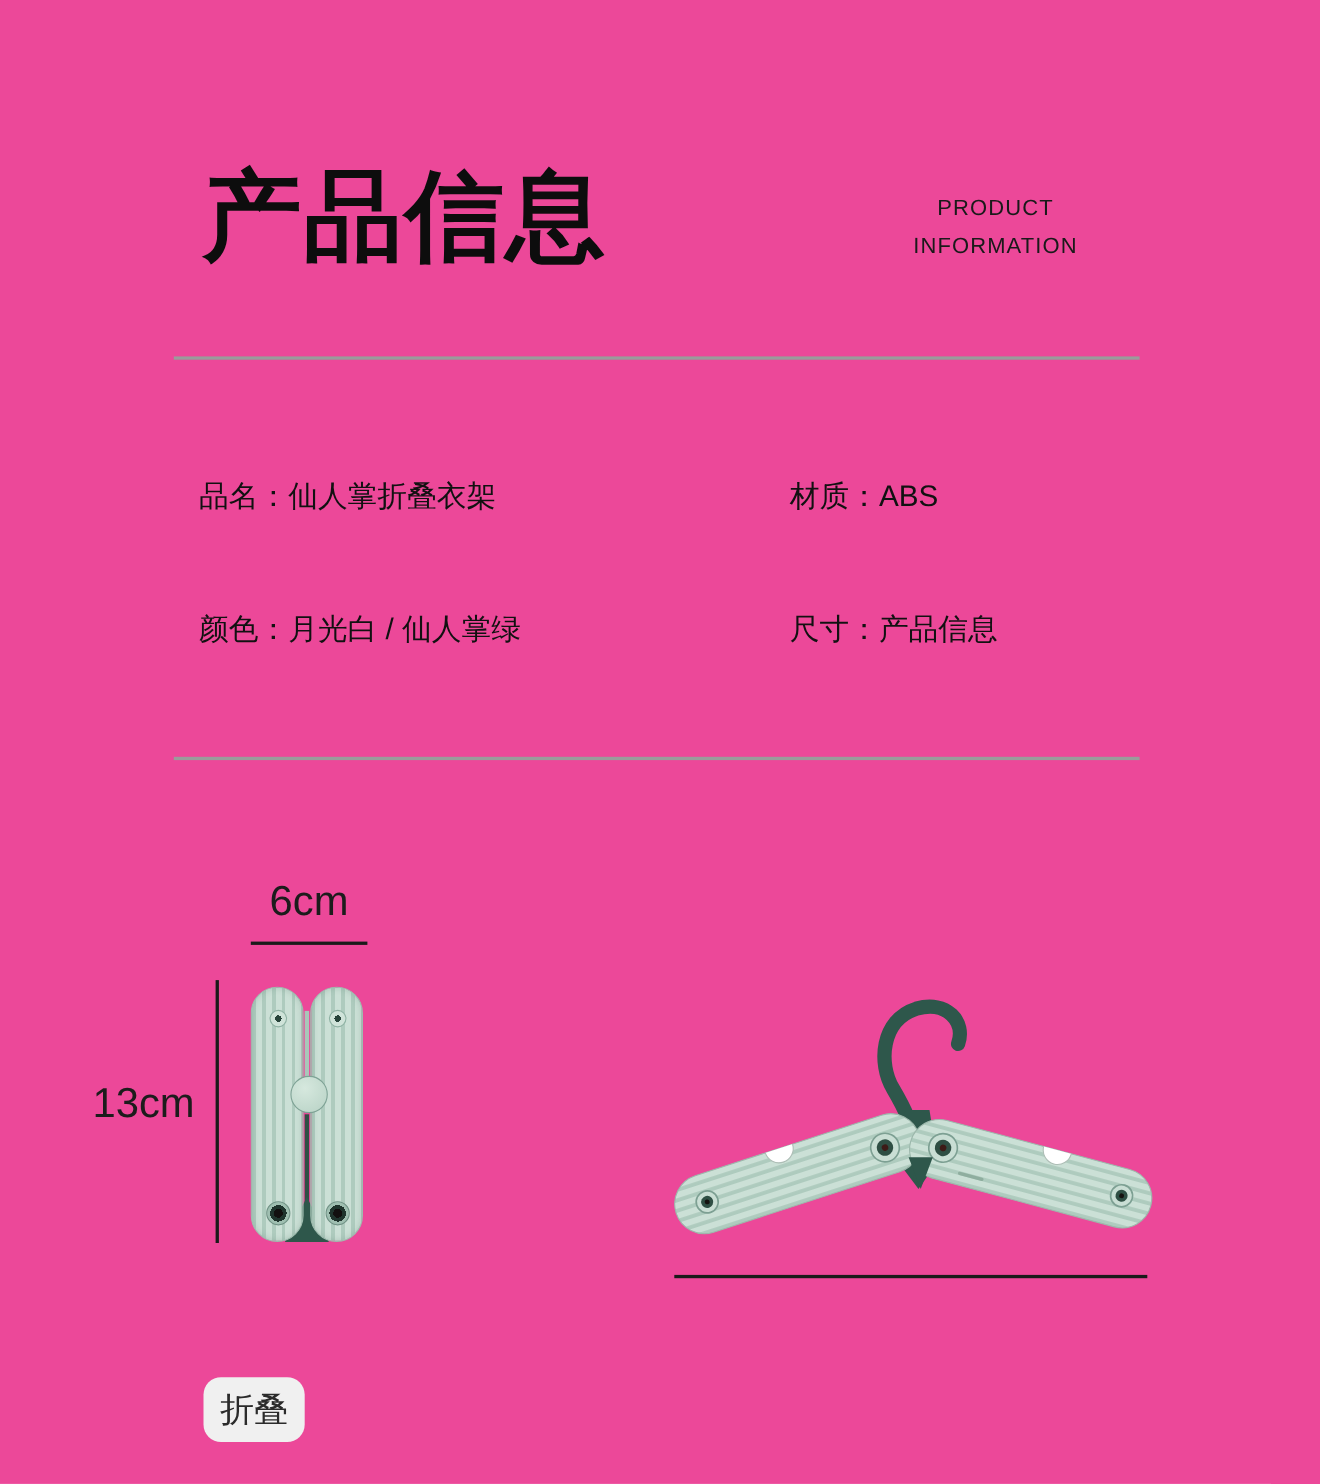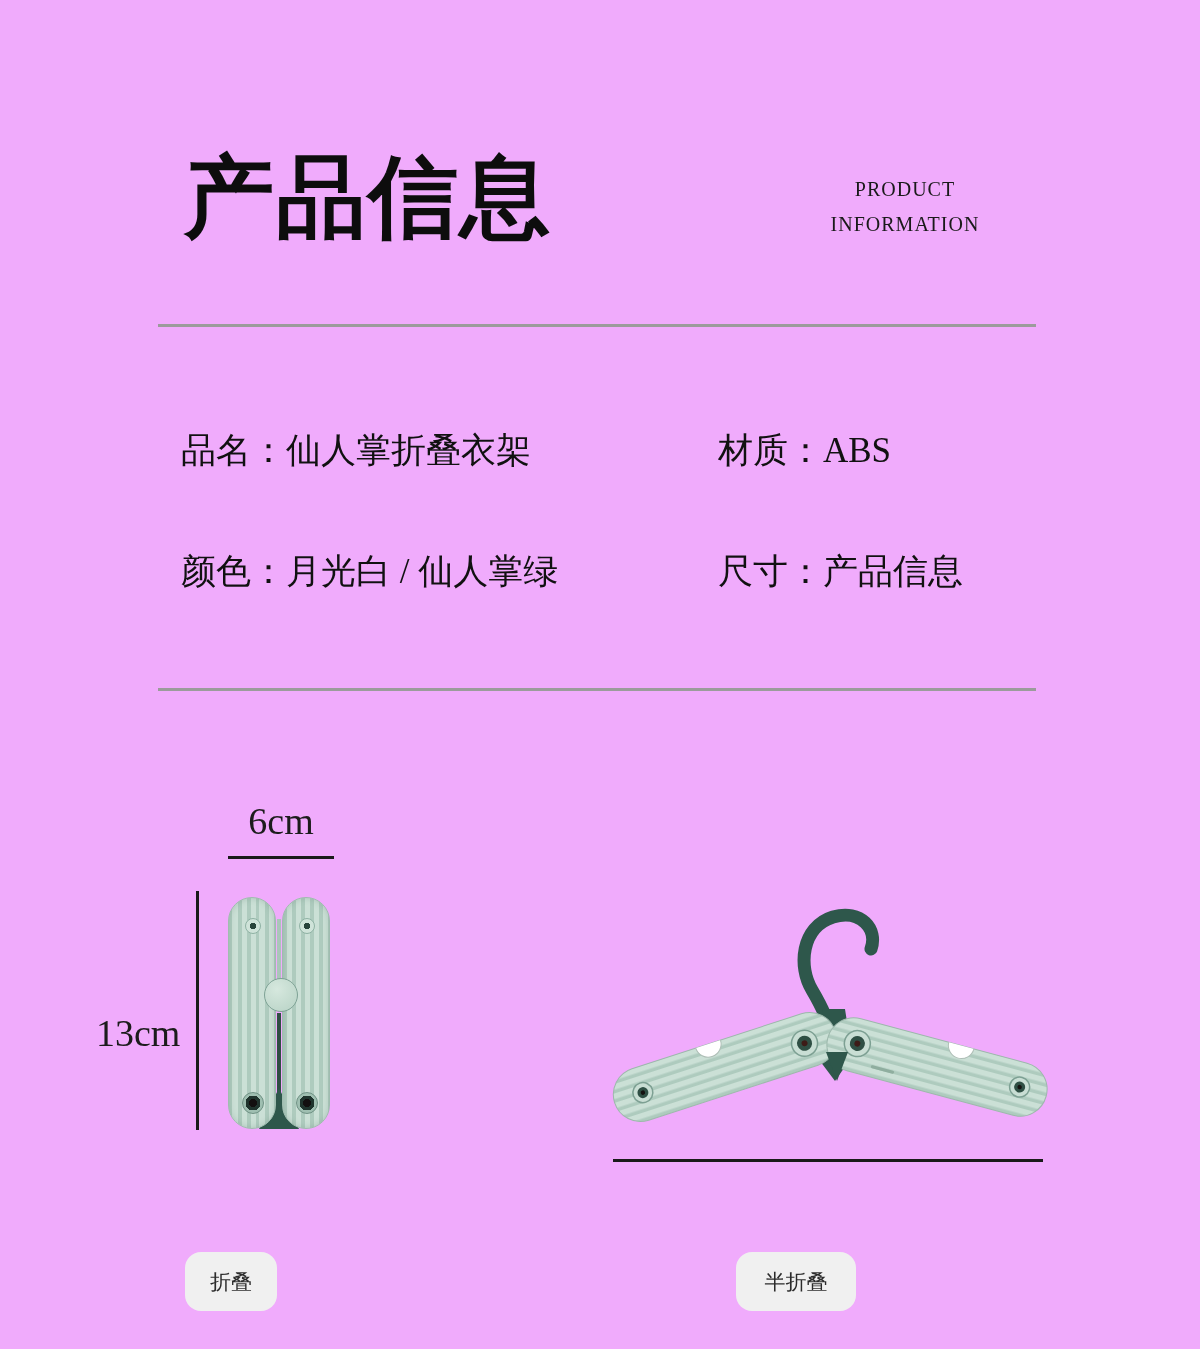"产品信息" .page { background: #f0abfc -> #ec4899; font-family: Liberation Serif, serif -> Liberation Sans, sans-serif }
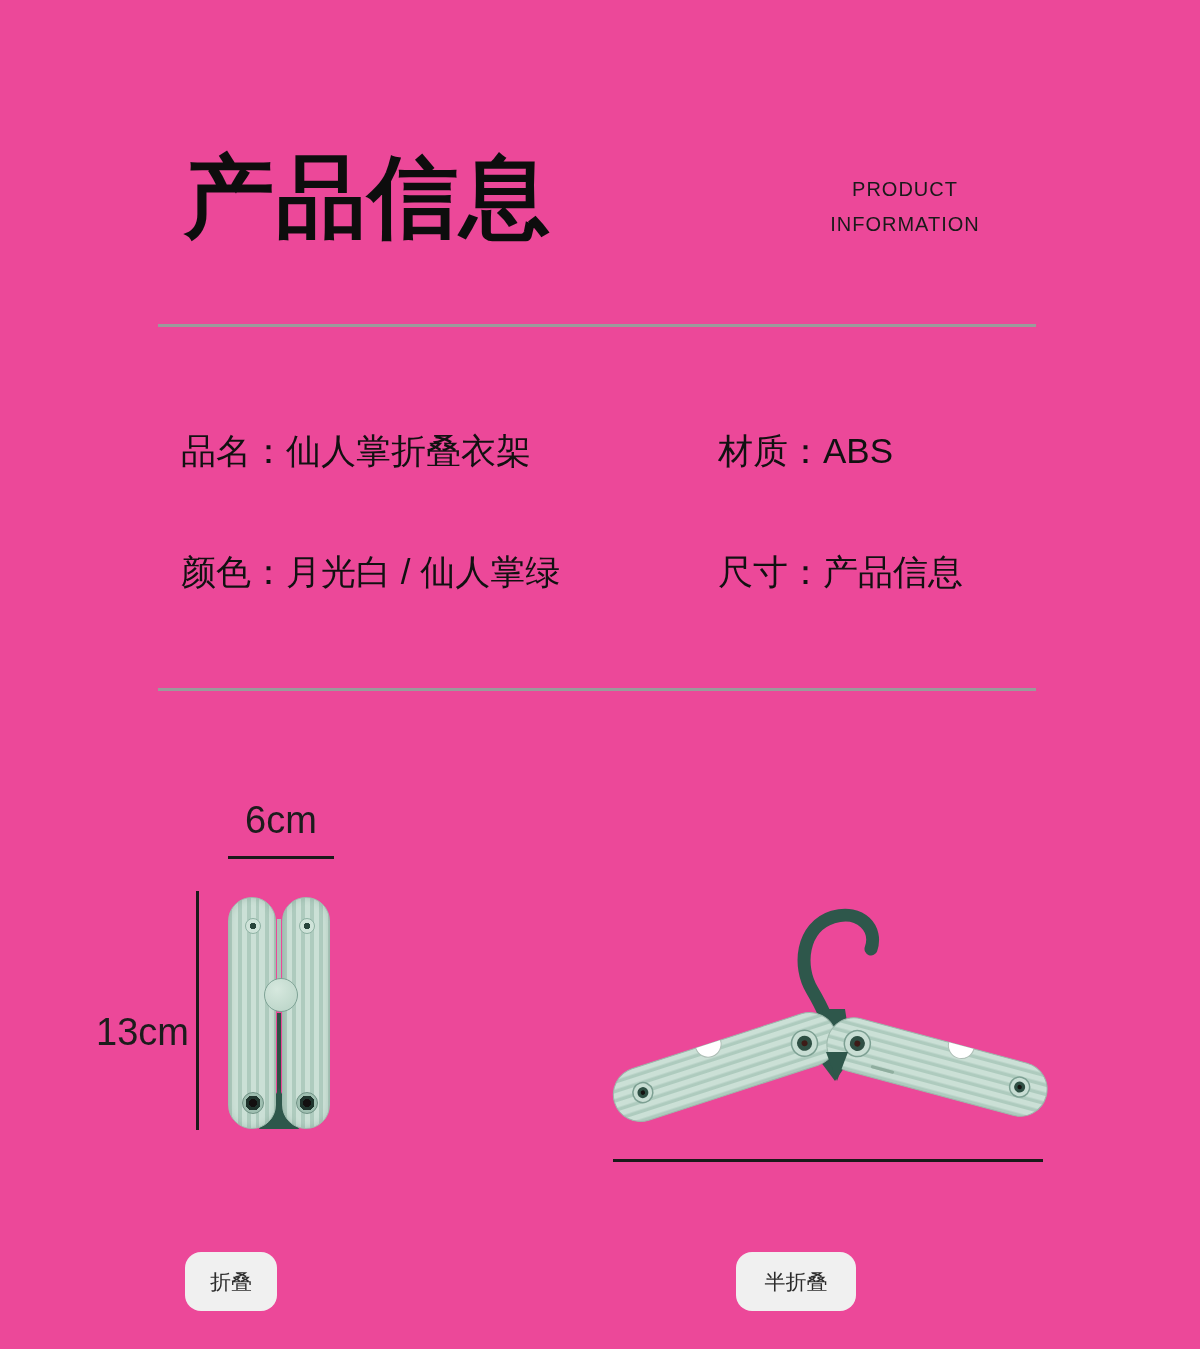"品名：仙人掌折叠衣架" .spec { font-size: 35px -> 27px }
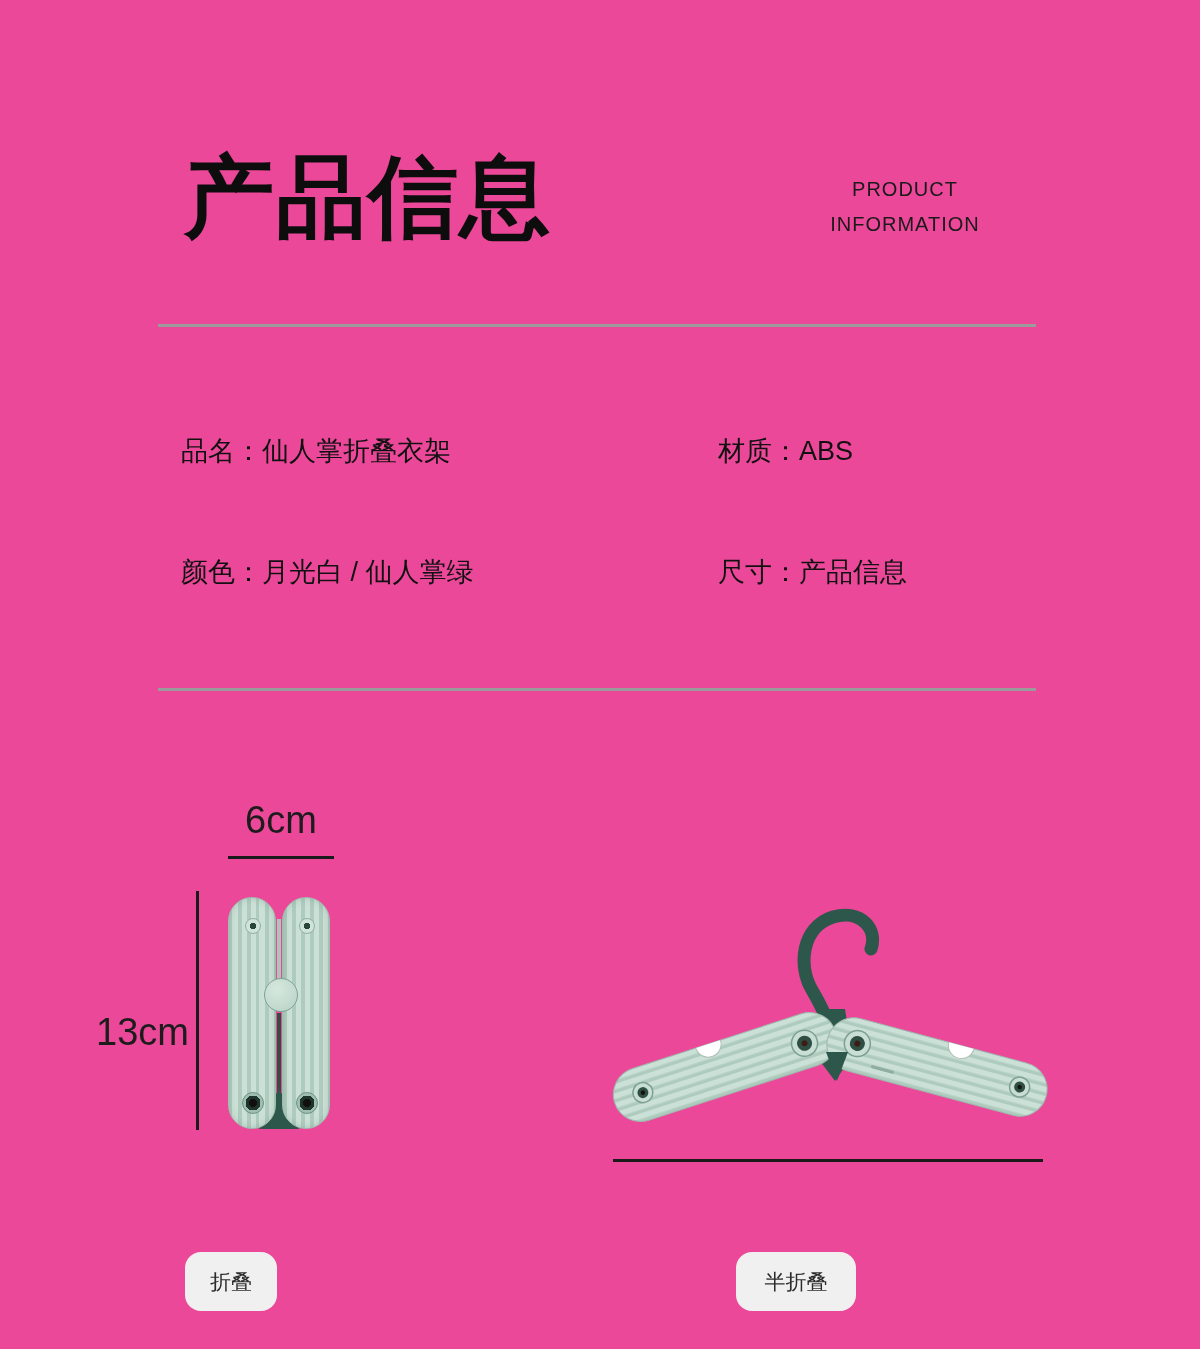"13cm" .dim-13cm { margin-left: 12px -> none; top: 1011px -> 982px }
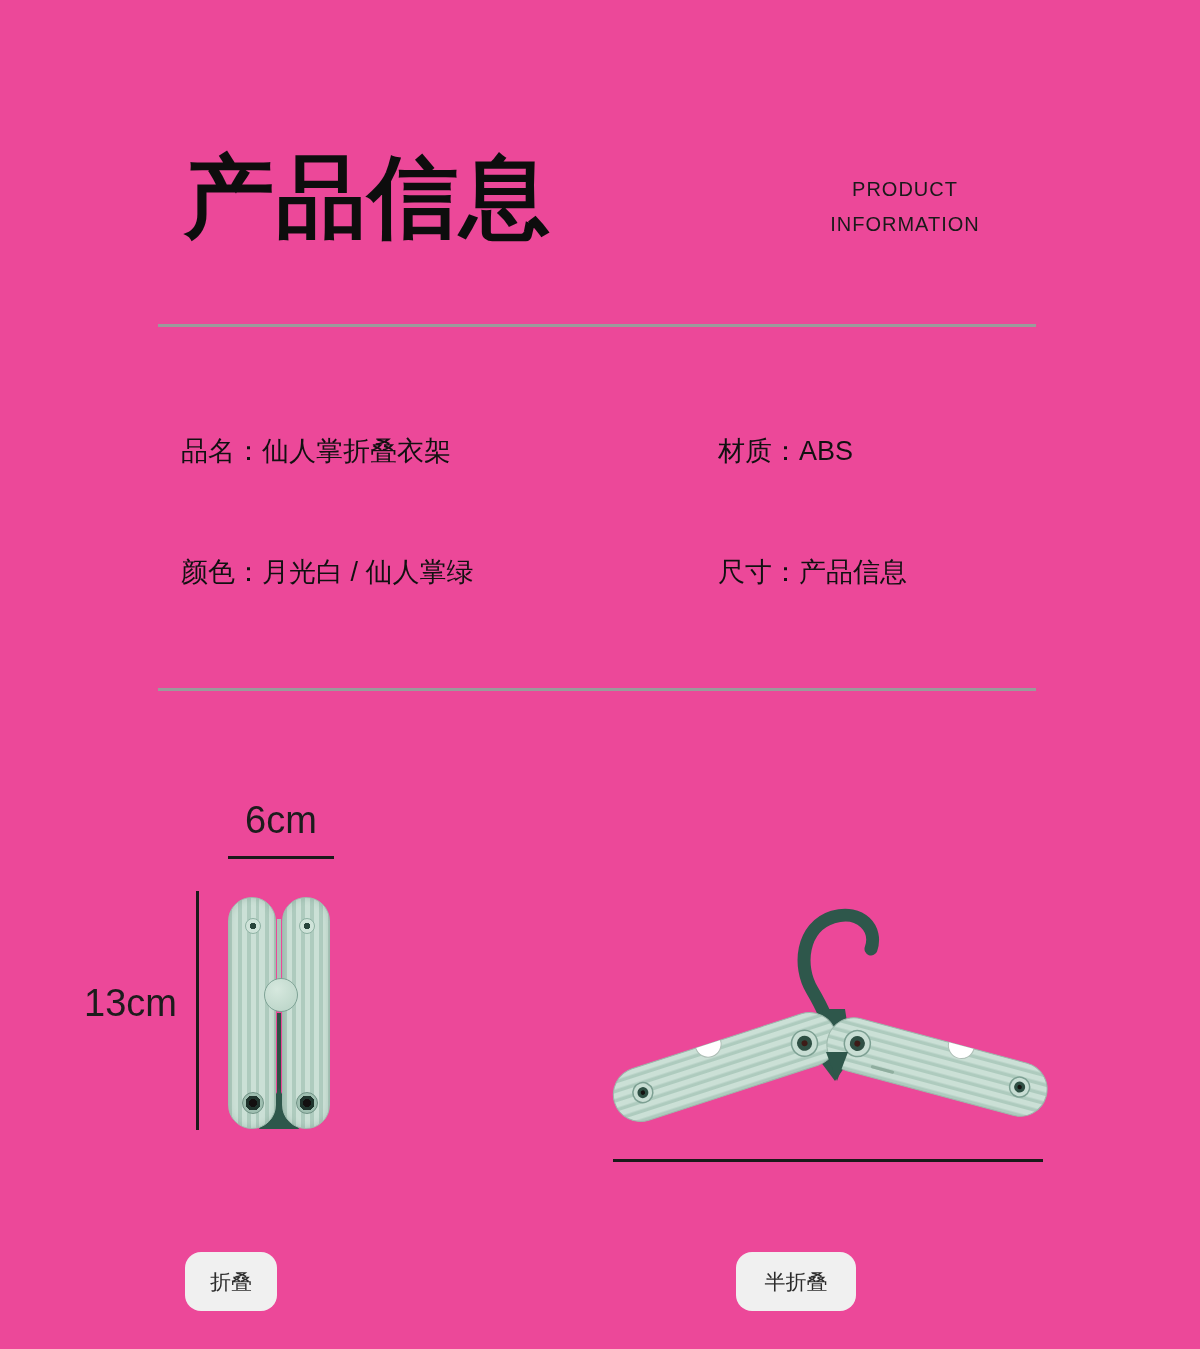"折叠" .caption { font-size: 21px -> 31px }
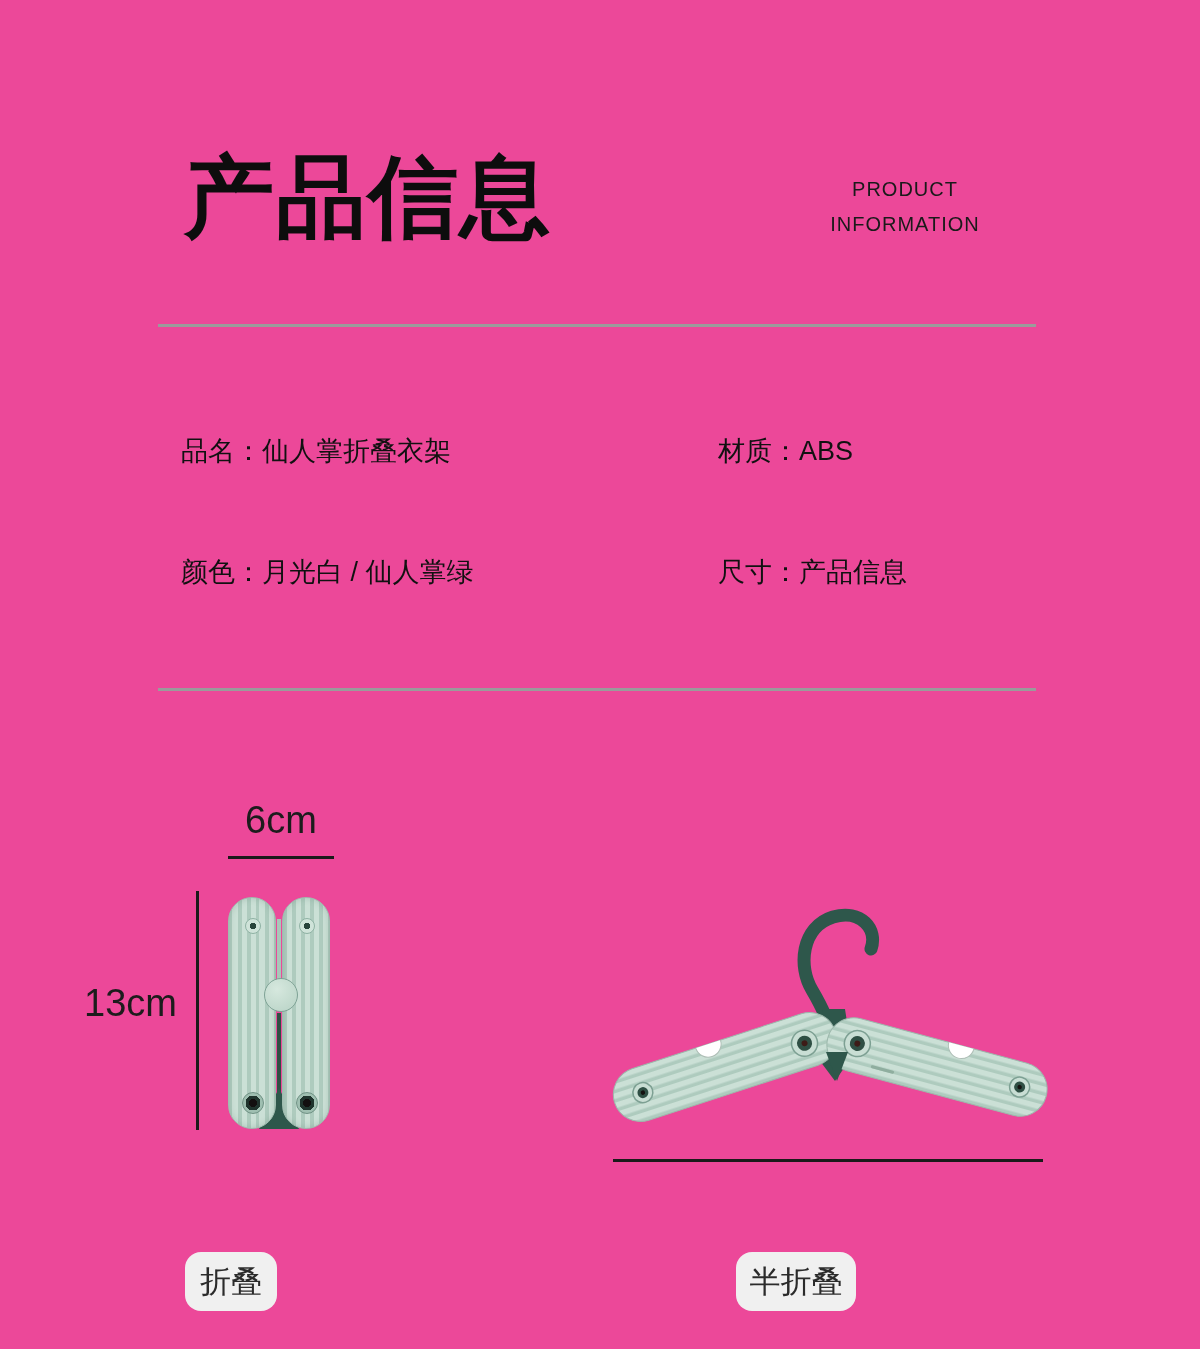"半折叠" div.caption { html: <div>半折叠</div> -> none }
